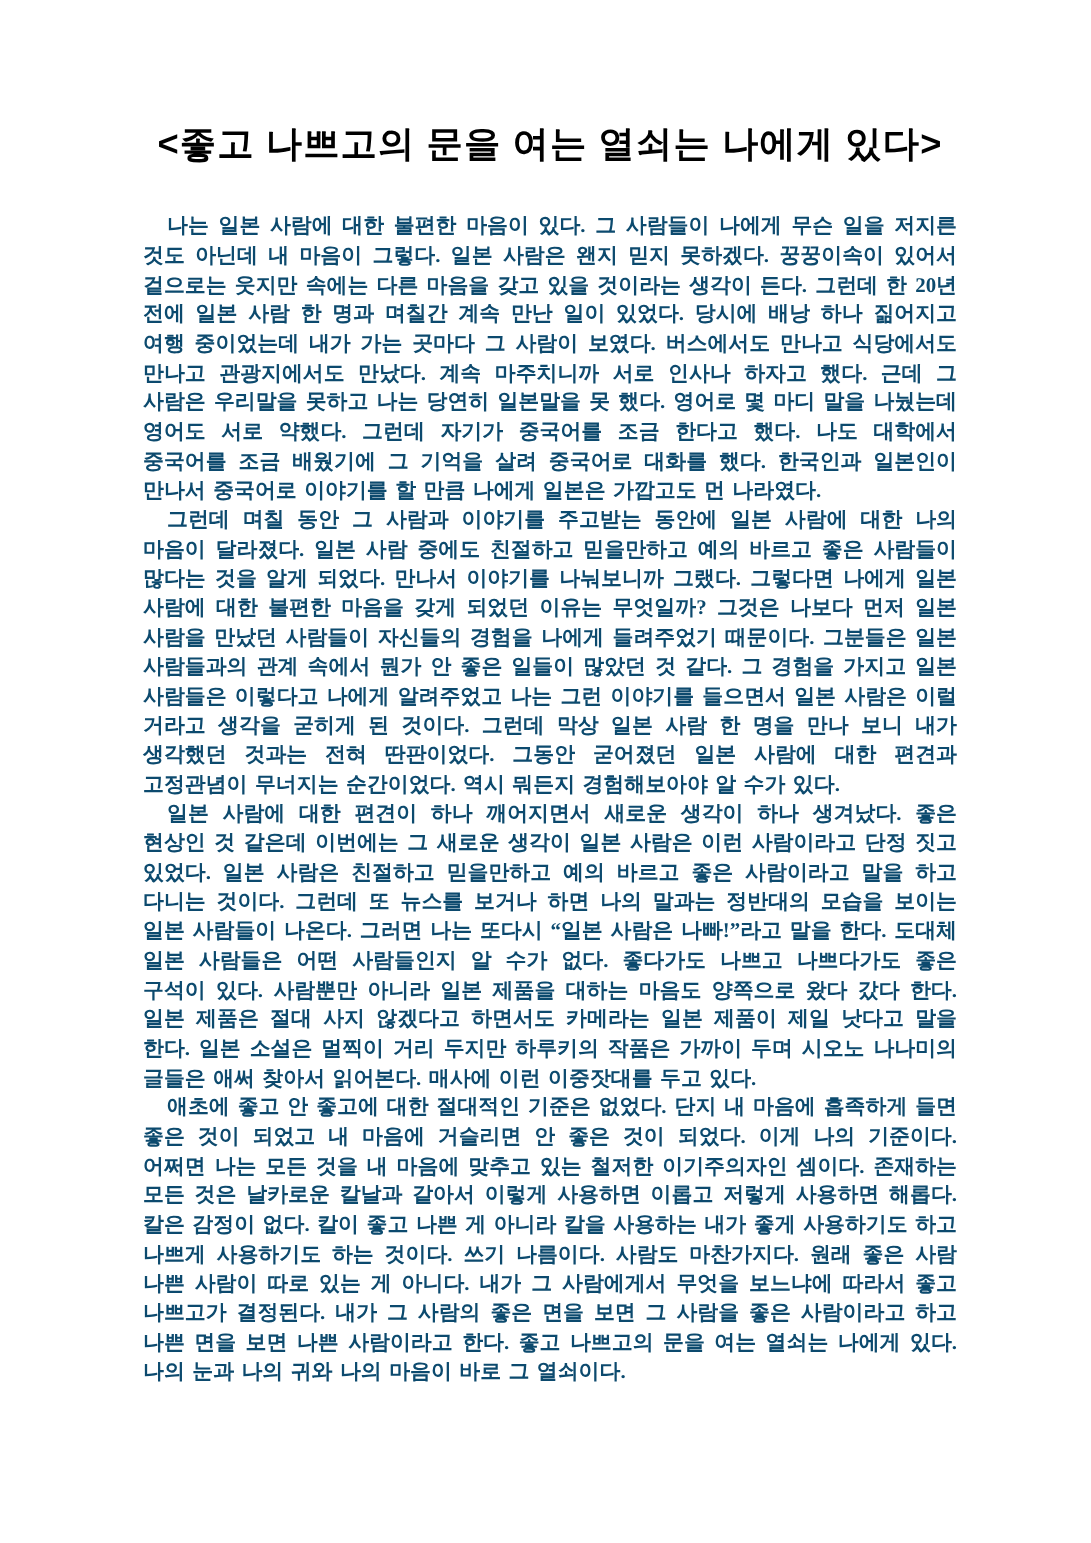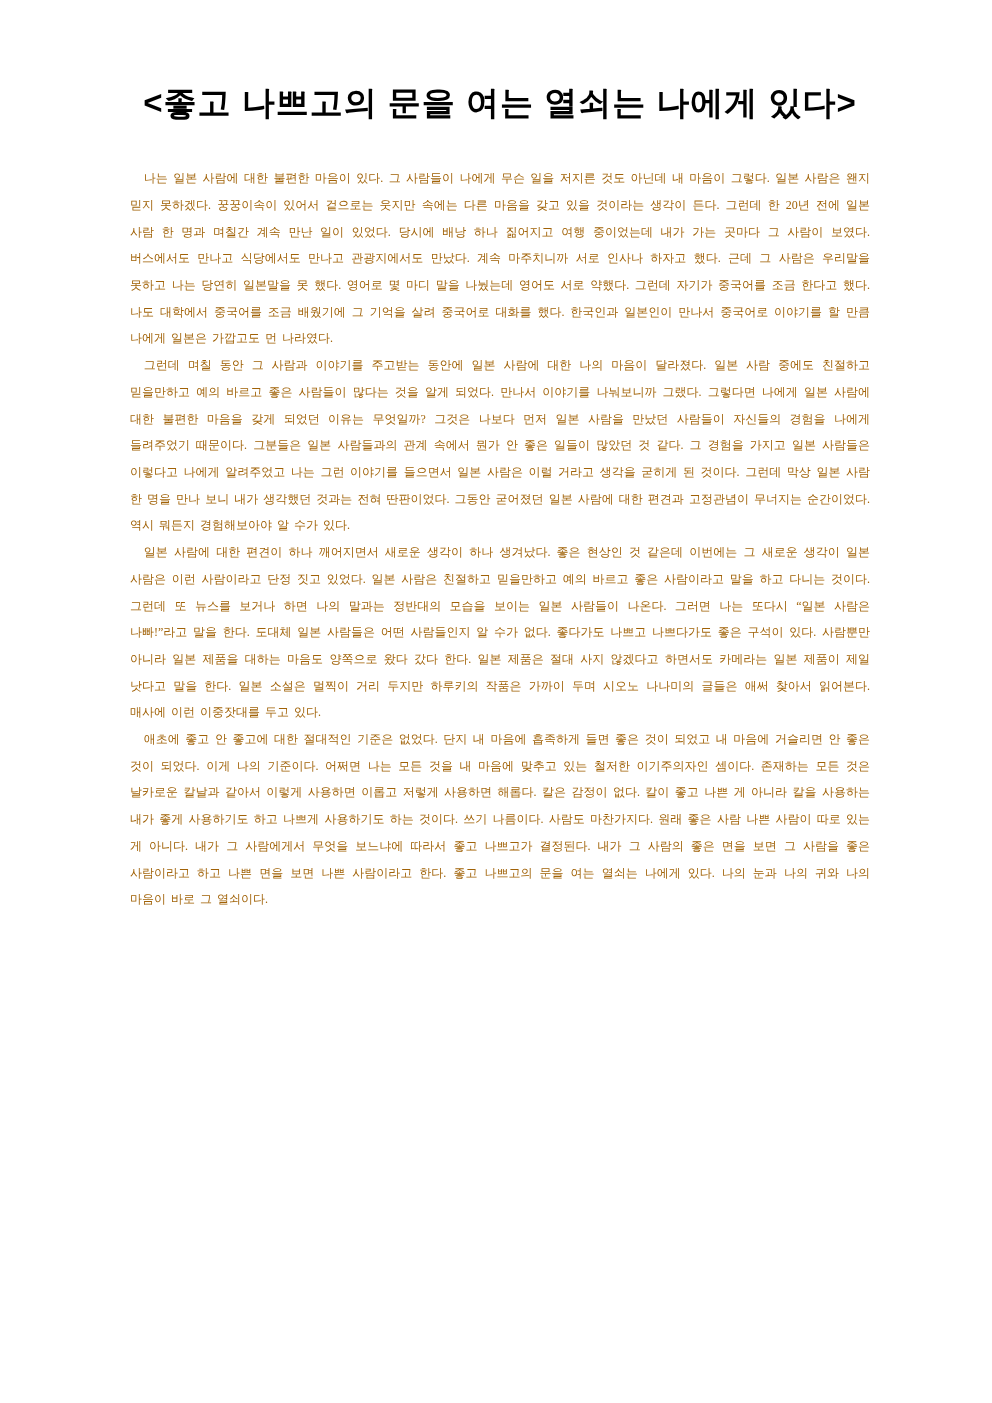"<좋고 나쁘고의 문을 여는 열쇠는" .content { padding: 82px 122px 0 130px -> 110px 122px 0 130px }
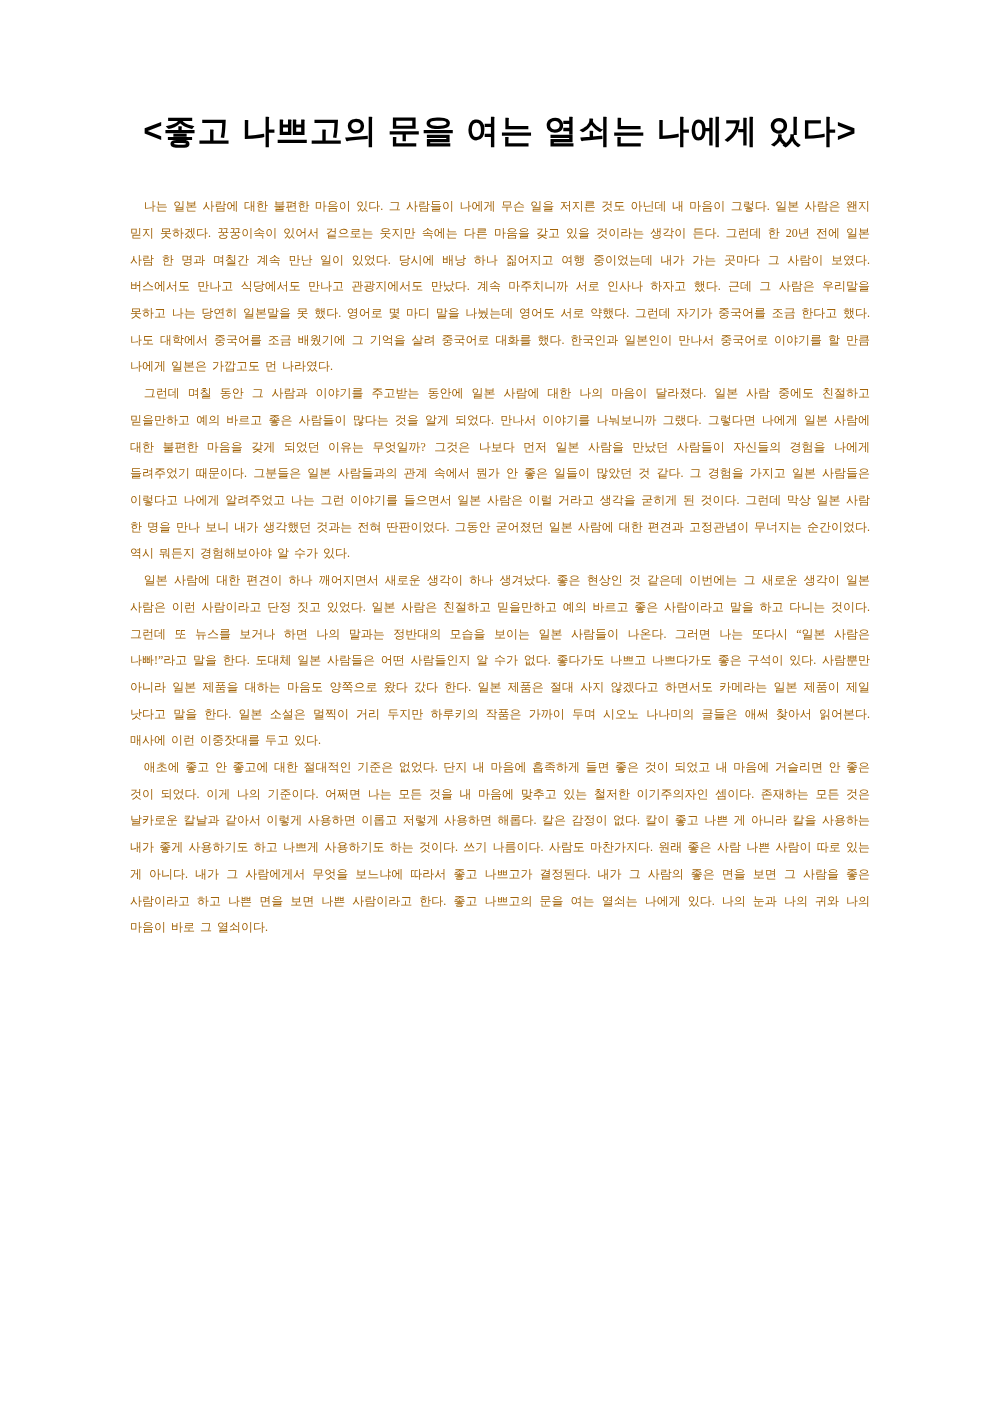"나는 일본 사람에 대한 불편한" .doc-body { color: #a16207 -> #0c4a6e; font-size: 12px -> 19px; font-weight: none -> bold }
